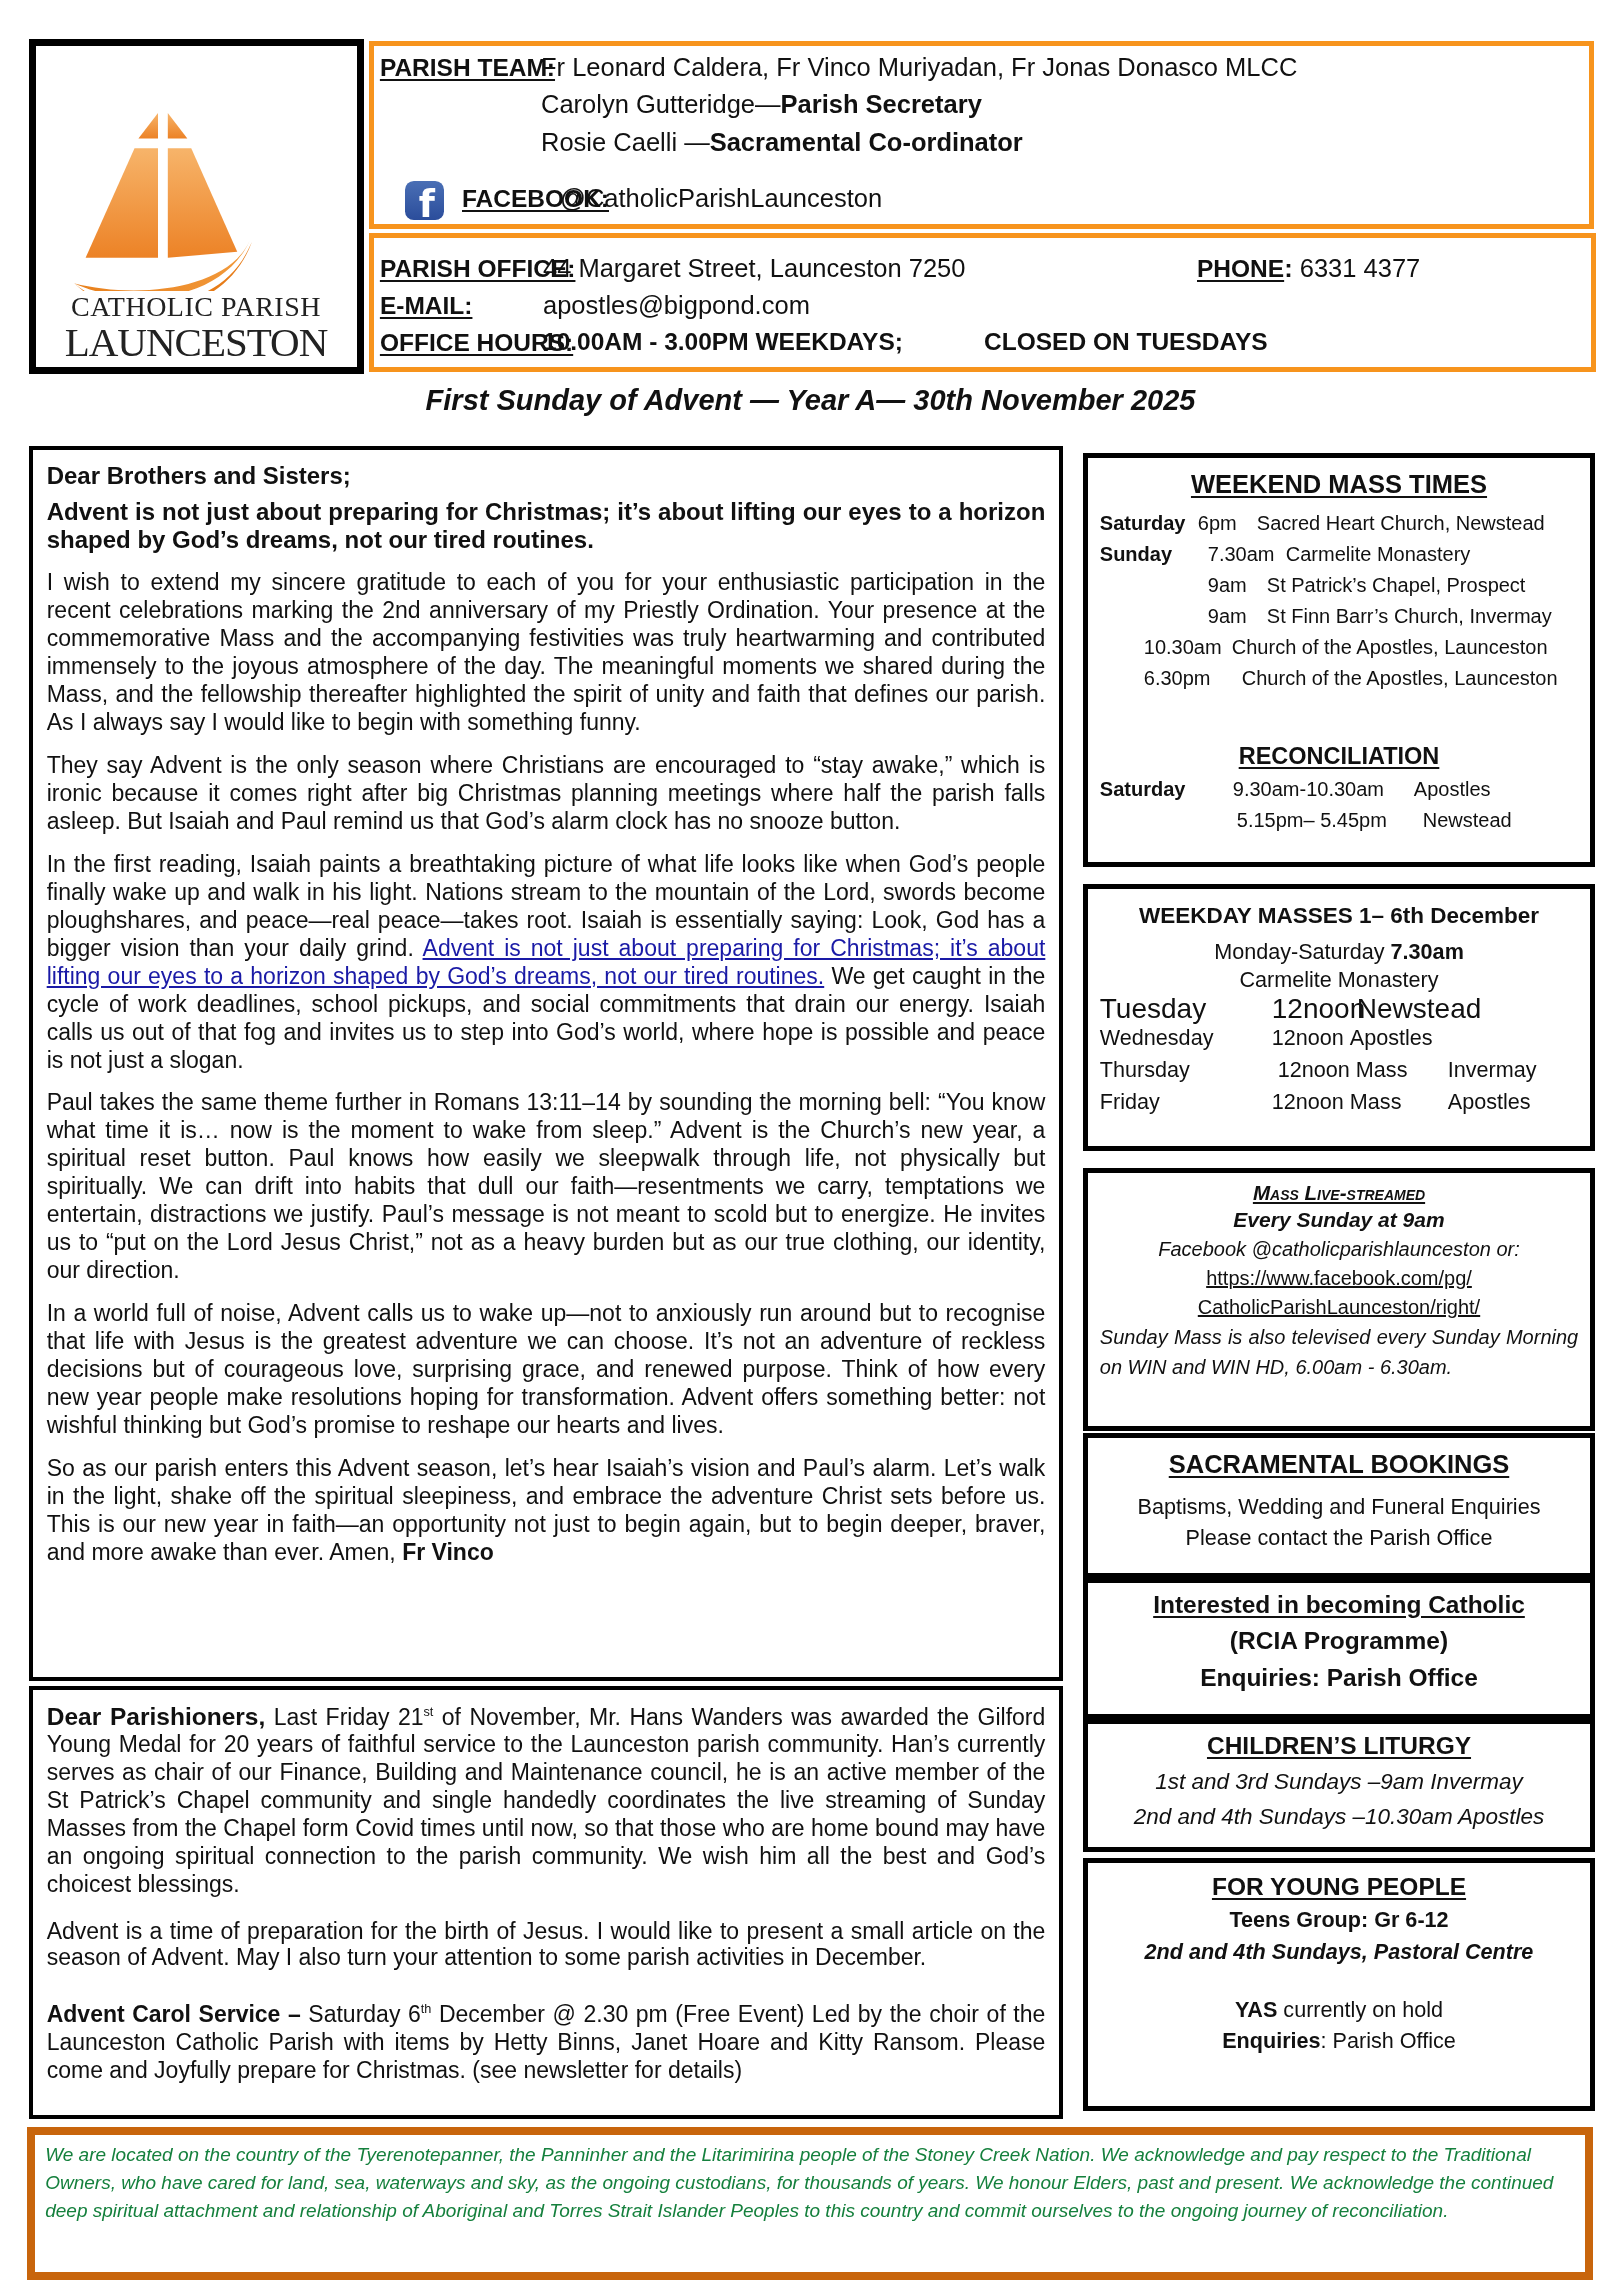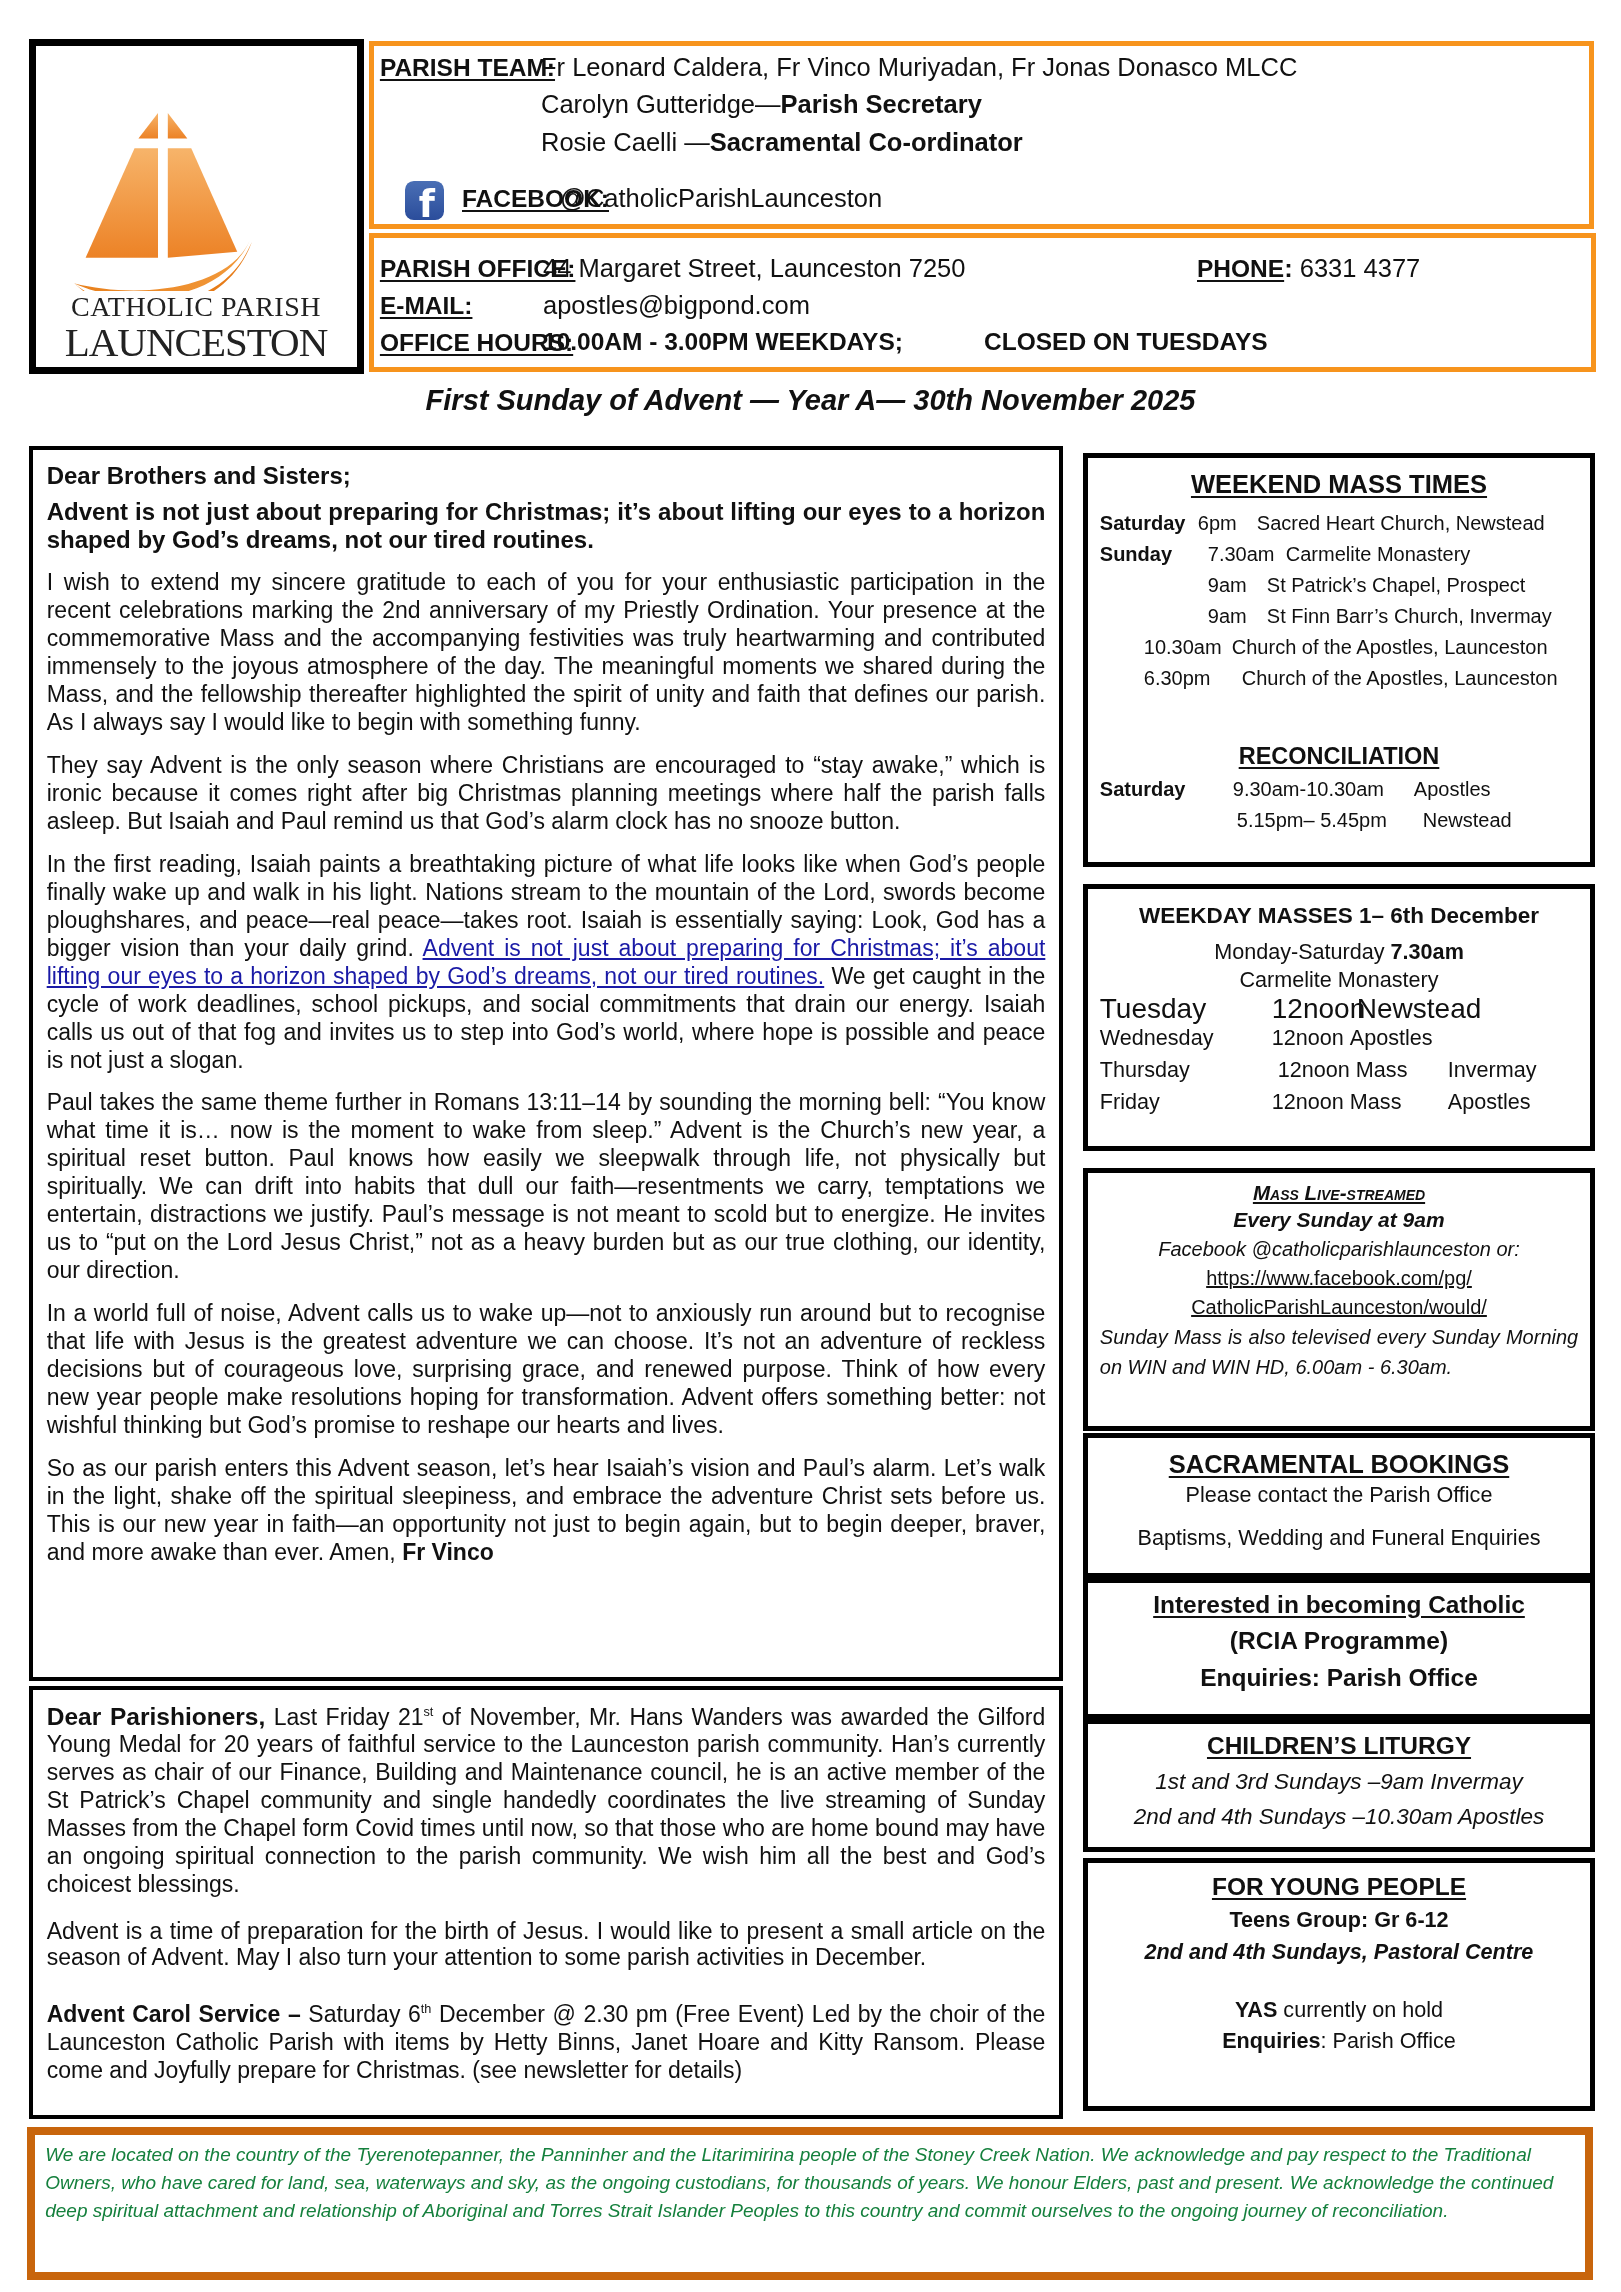"CatholicParishLaunceston/would/" span { text: CatholicParishLaunceston/would/ -> CatholicParishLaunceston/right/ }
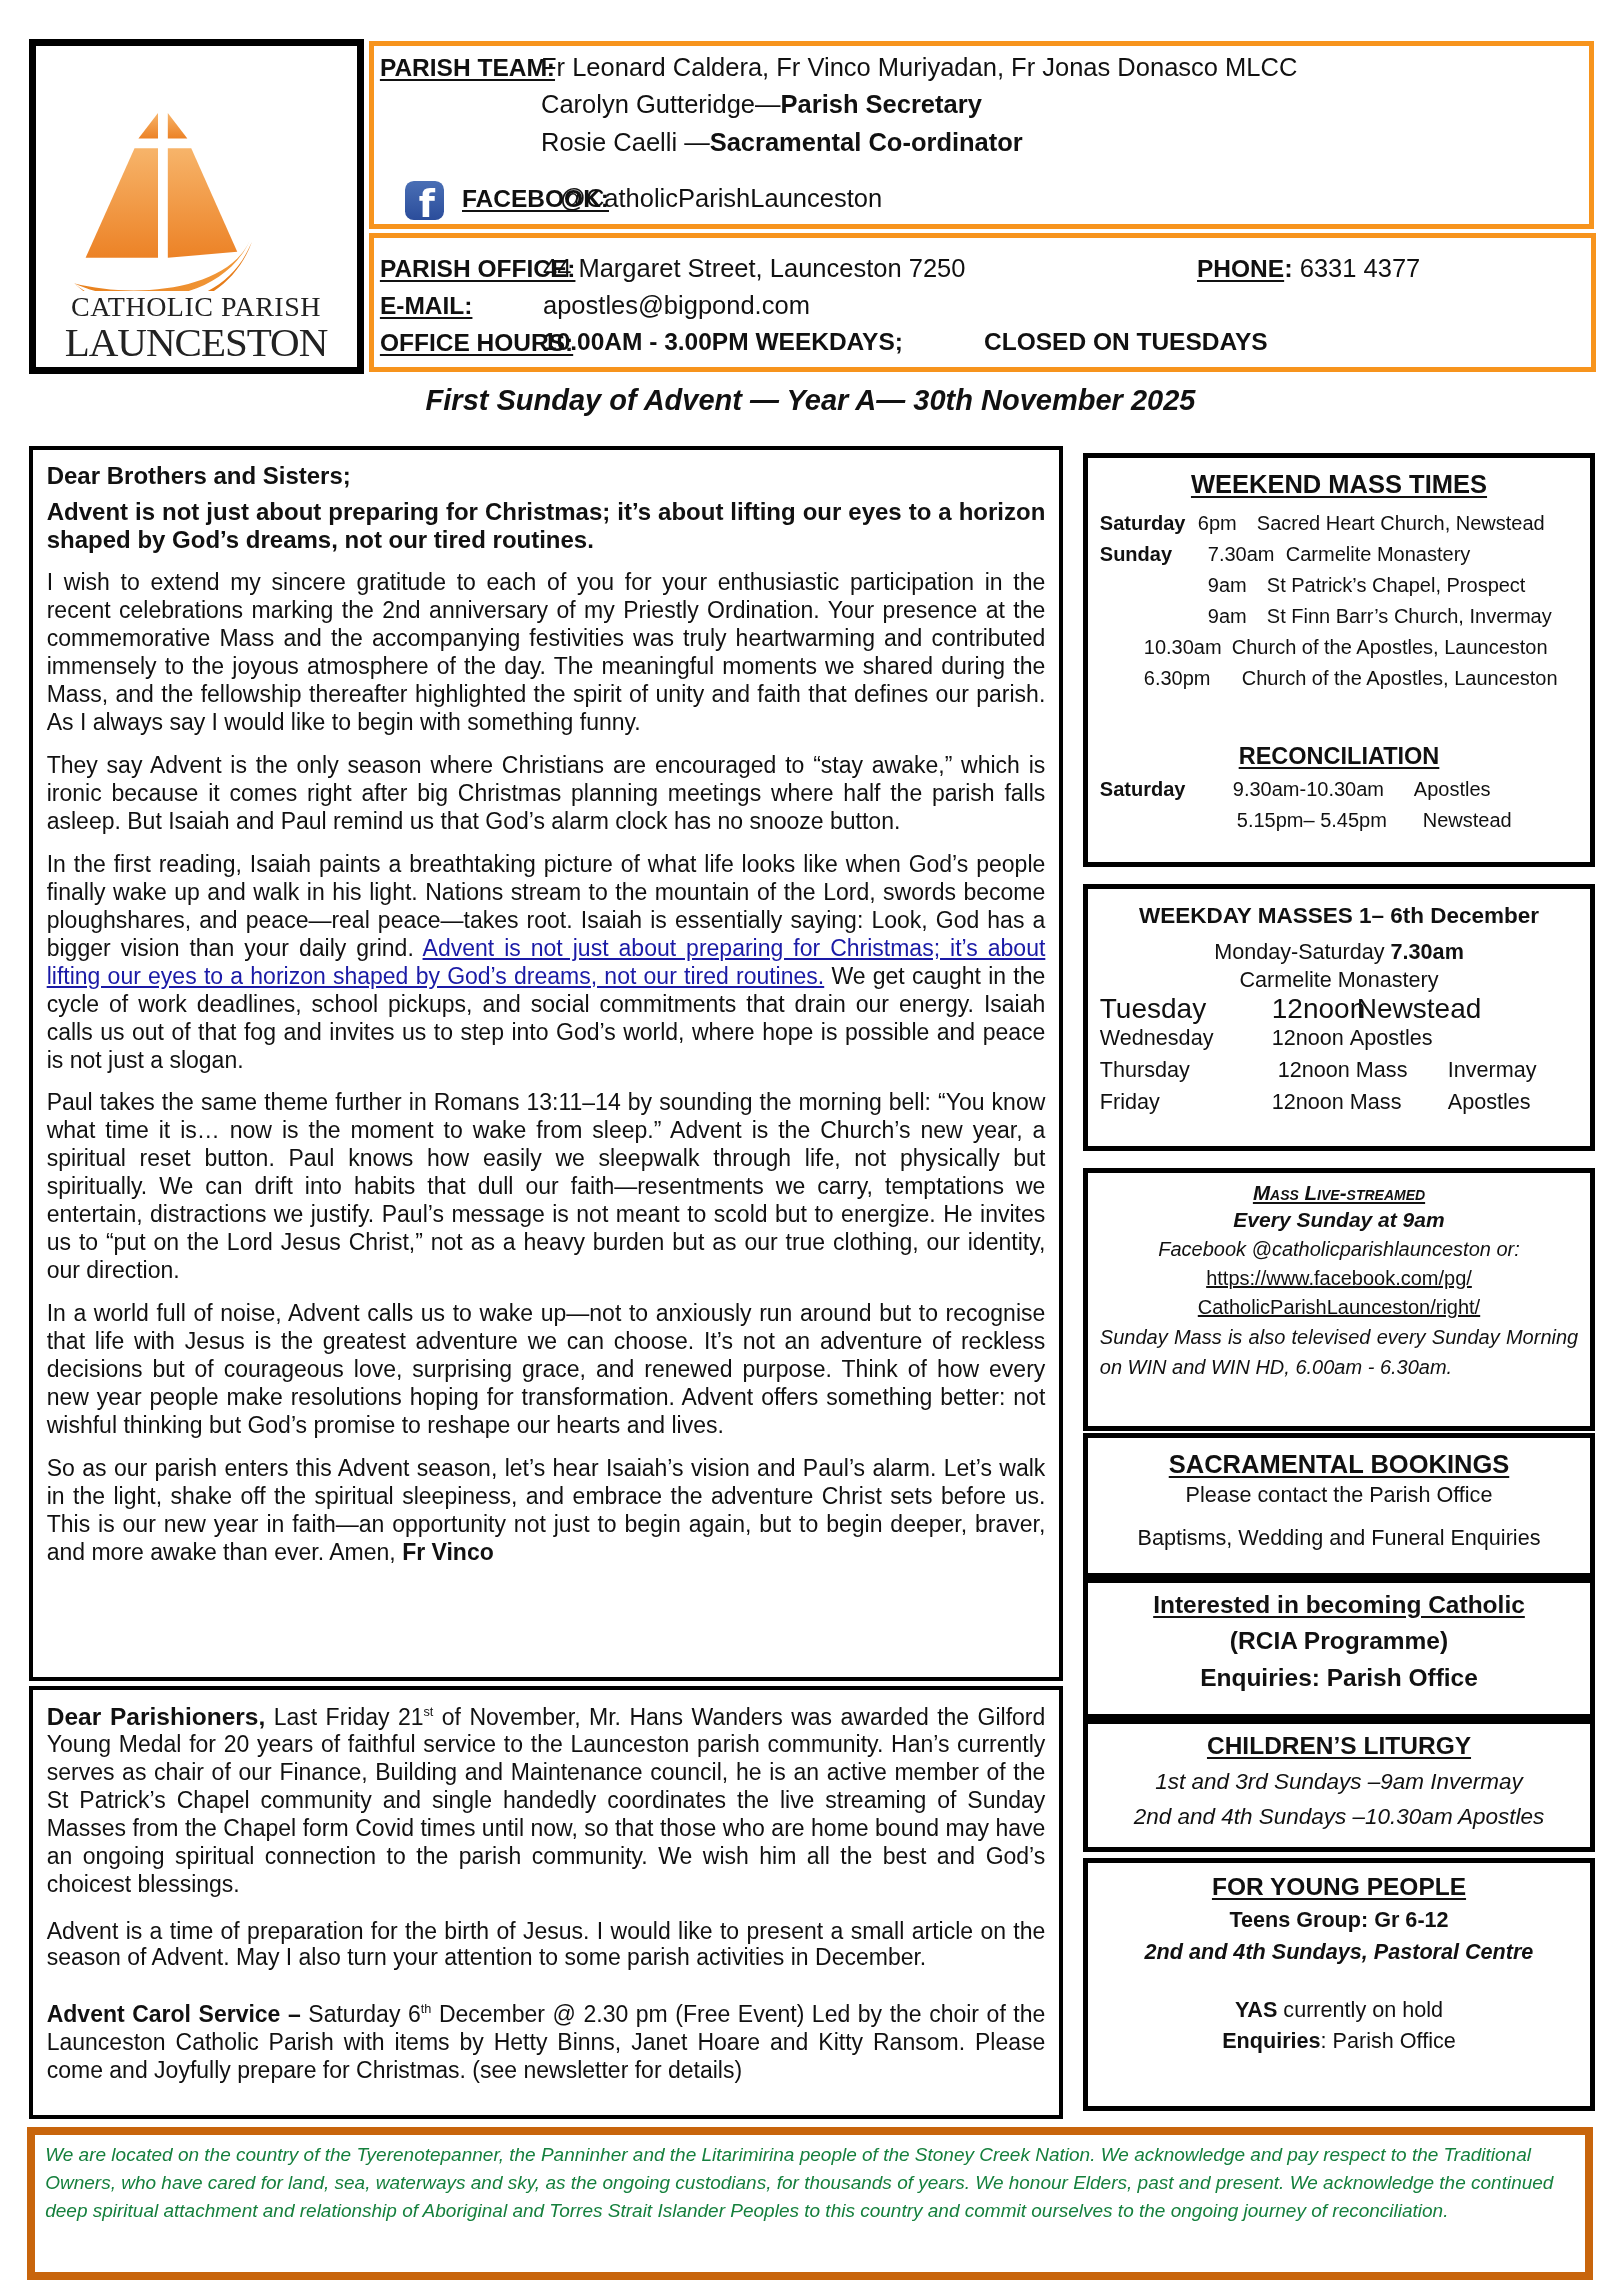"Please contact the Parish Office" div.rline { order: before "Baptisms, Wedding and Funeral Enquiries" -> after "Baptisms, Wedding and Funeral Enquiries" }
